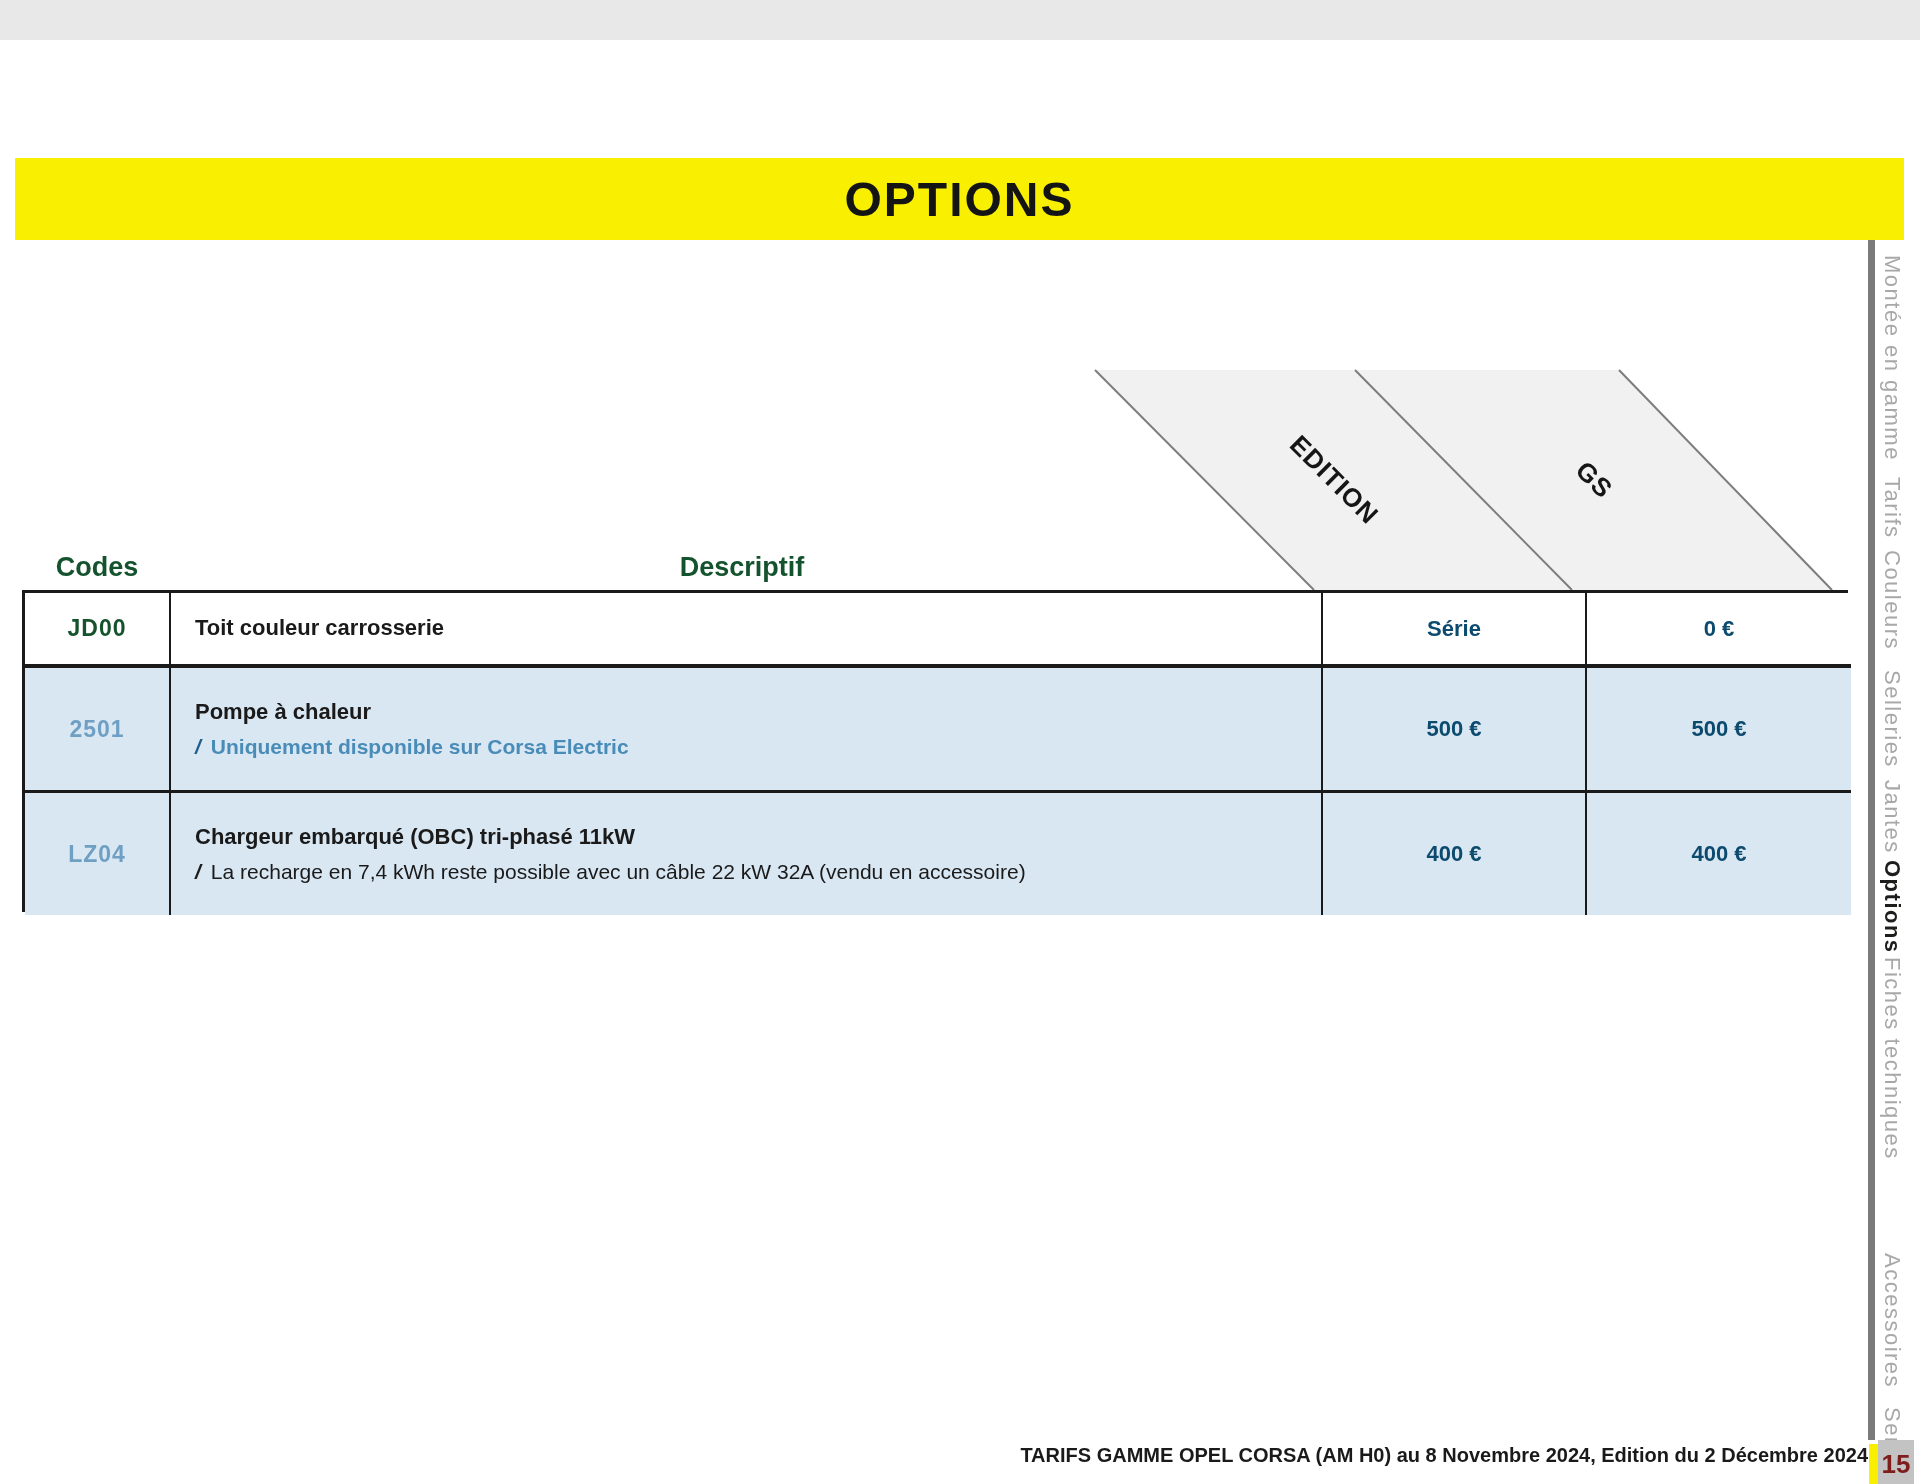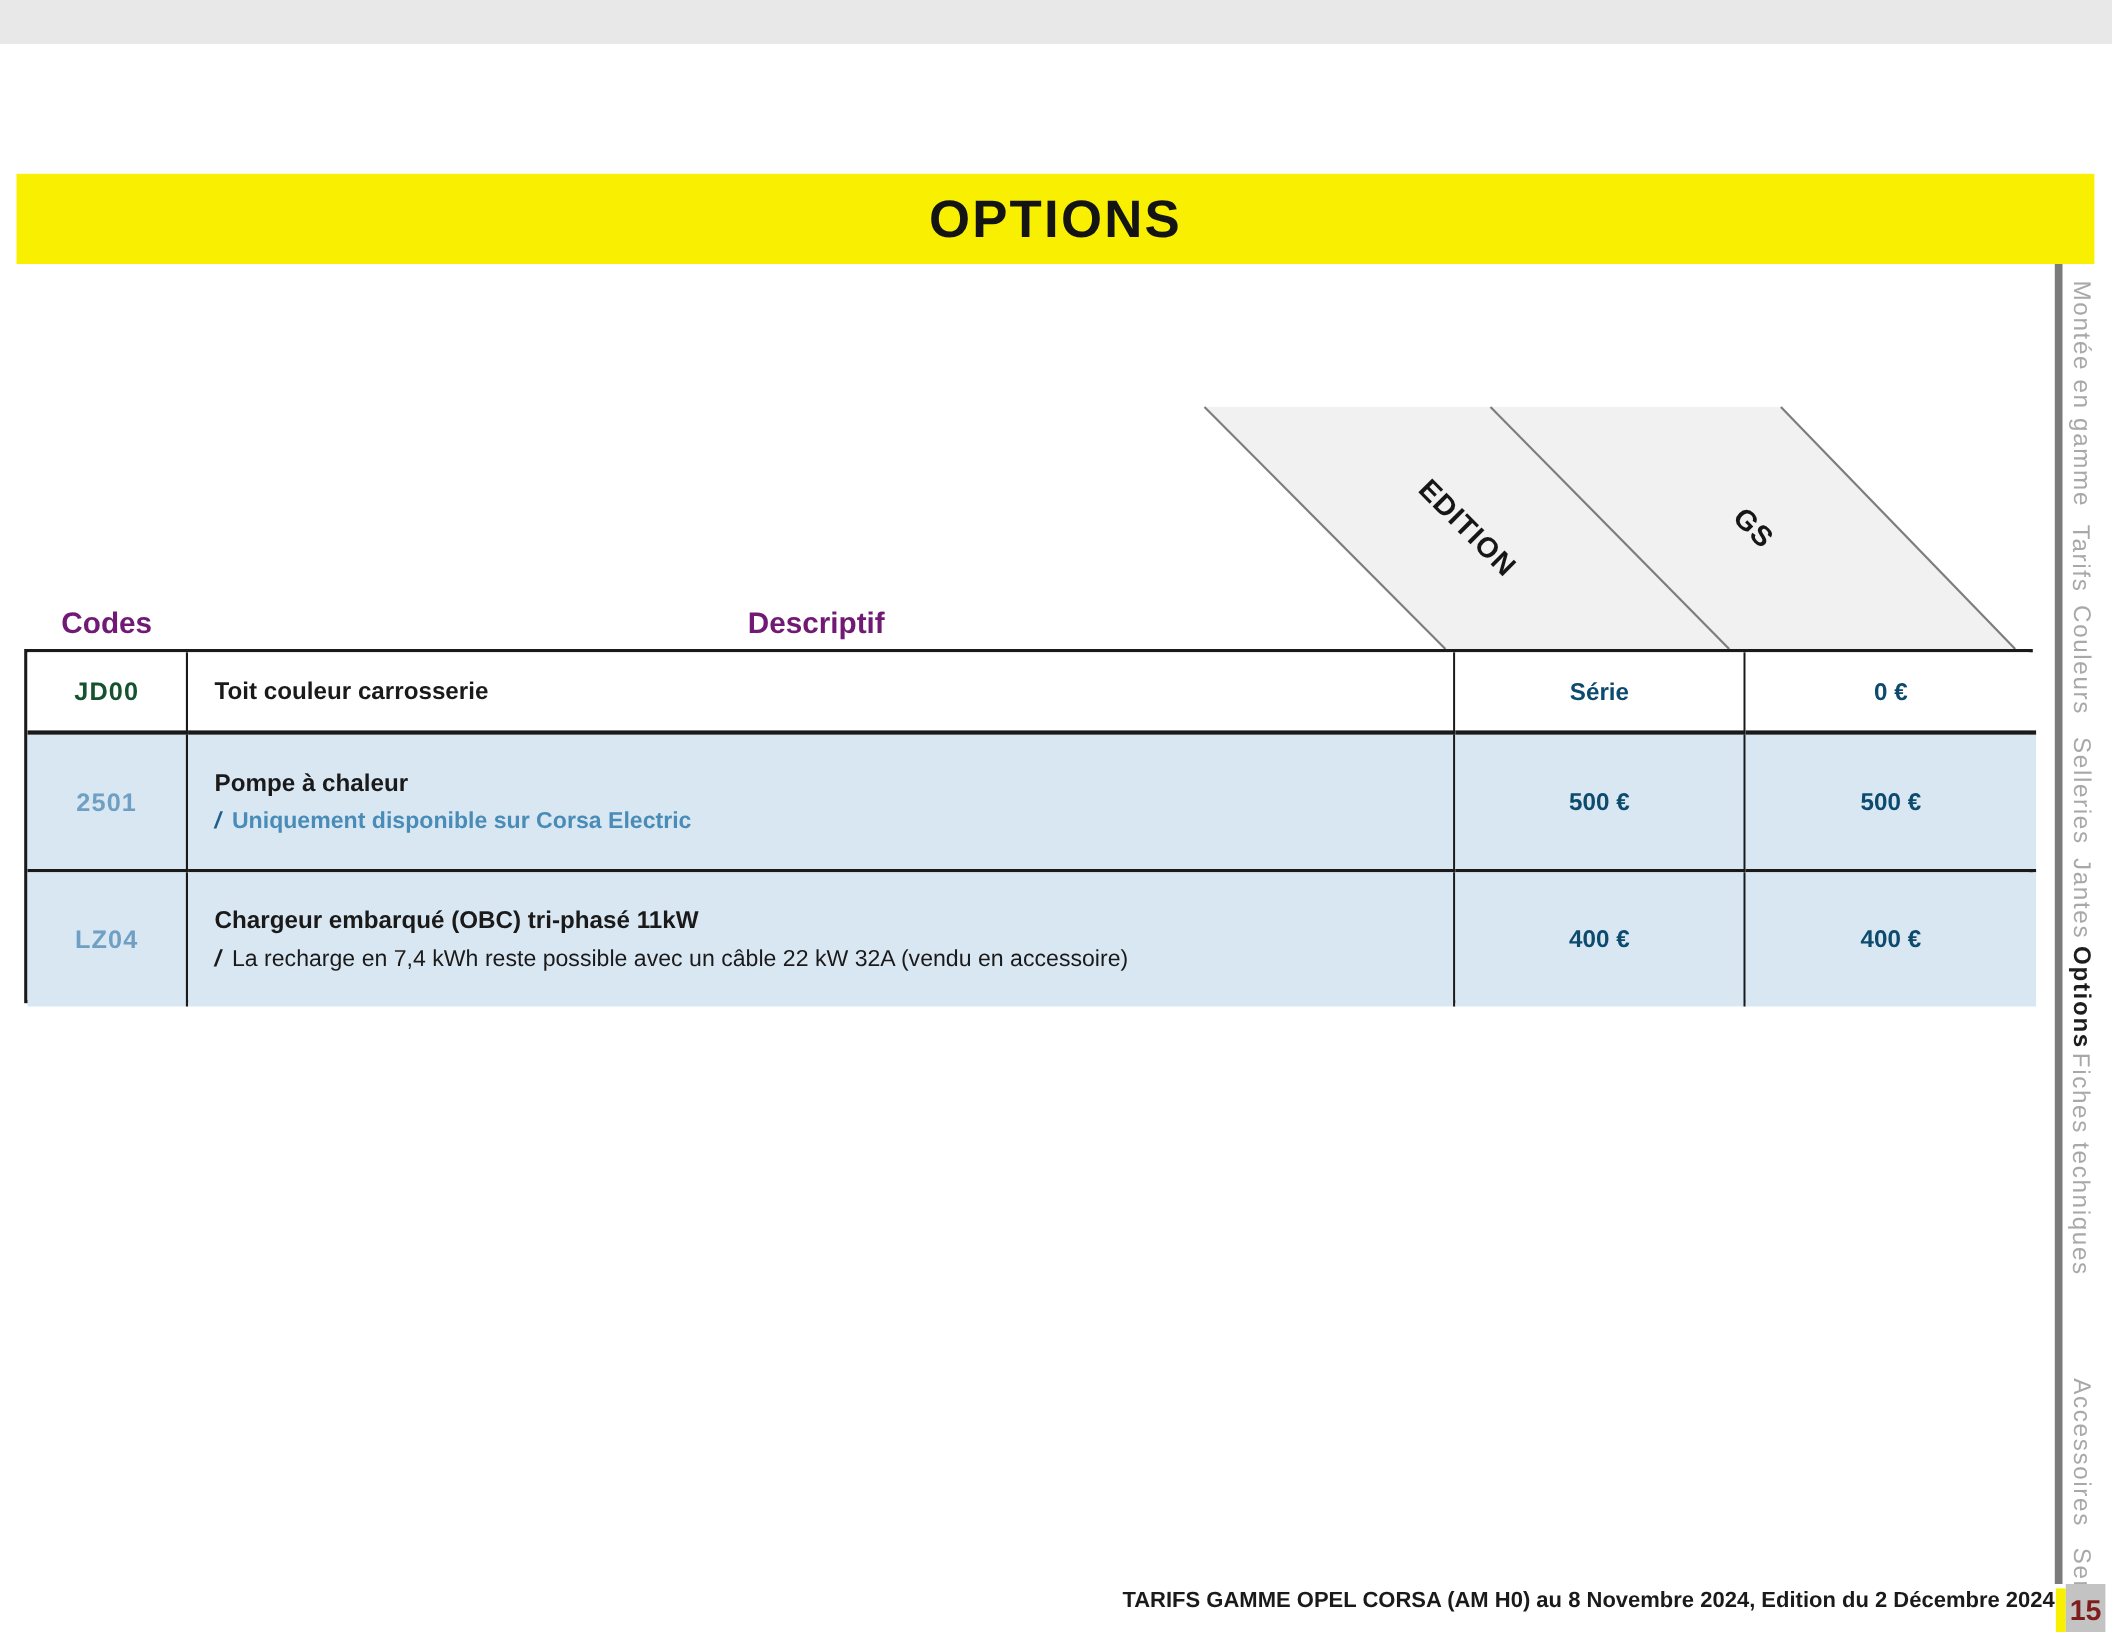"Codes" .col-header { color: #701a75 -> #14532d }
